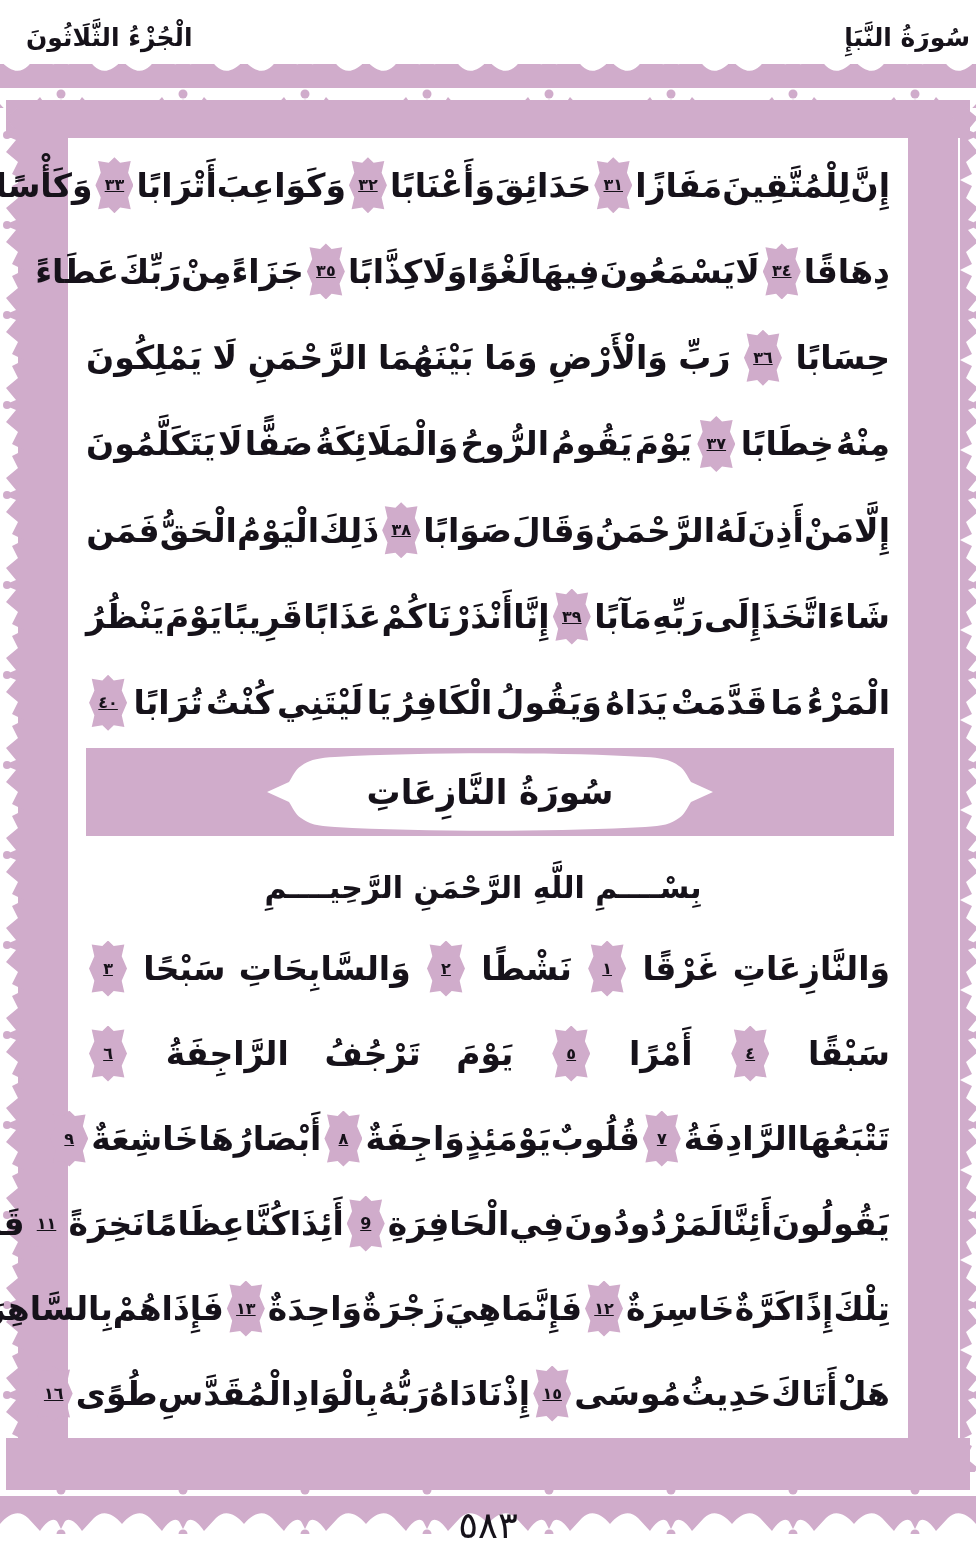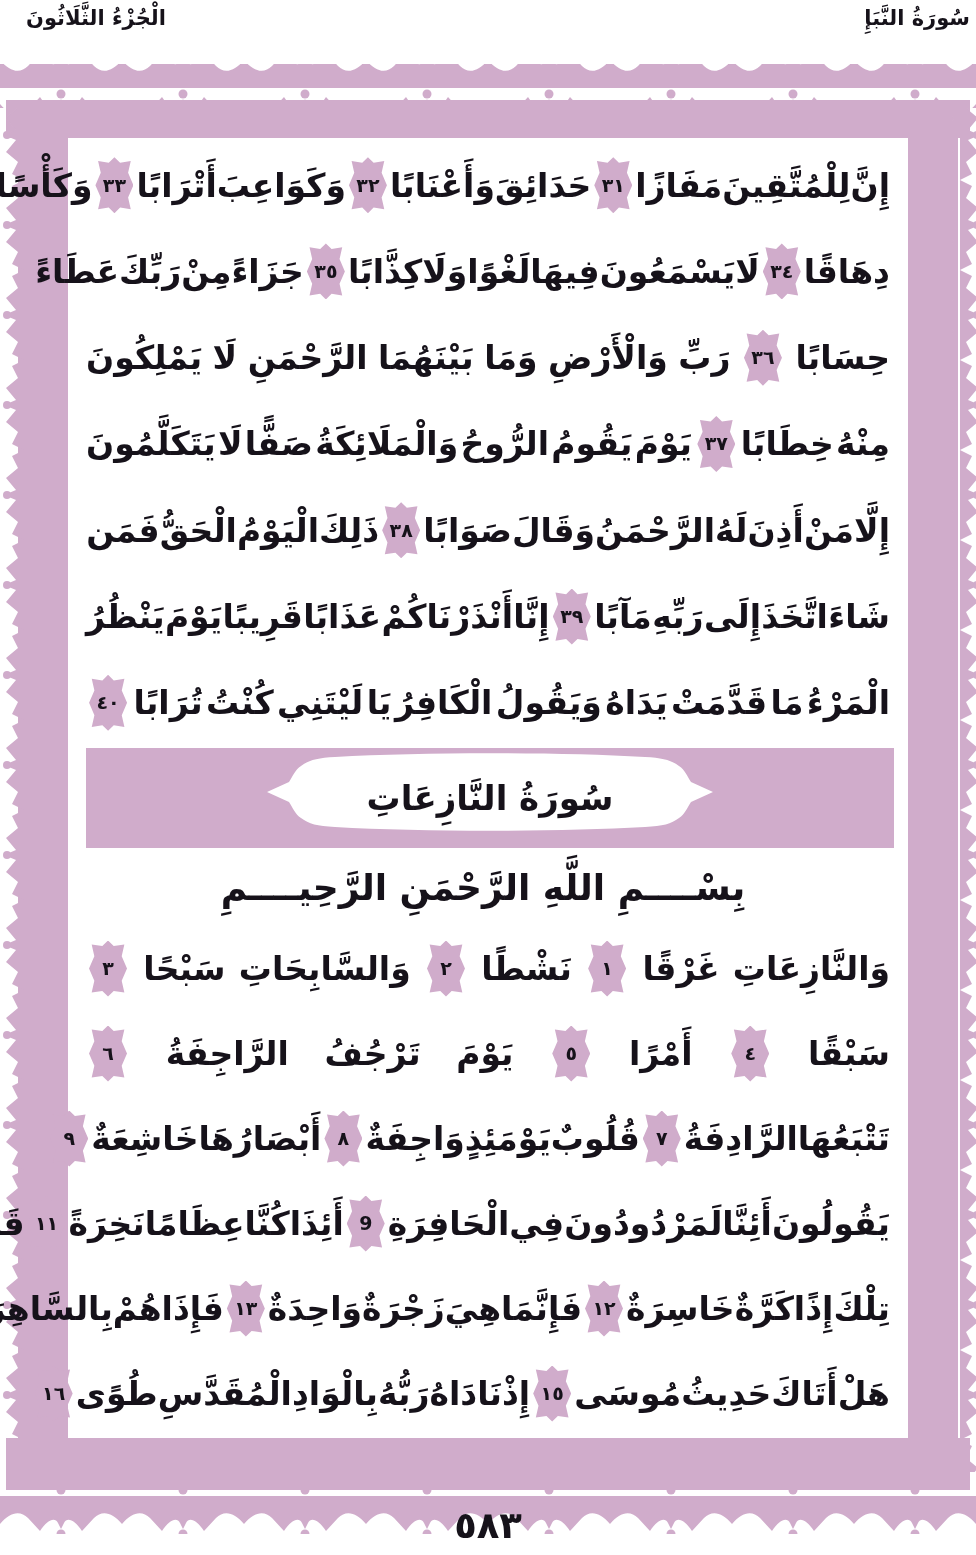"الْجُزْءُ الثَّلَاثُونَ" .hdr { font-size: 21px -> 25px; top: 6px -> 23px }
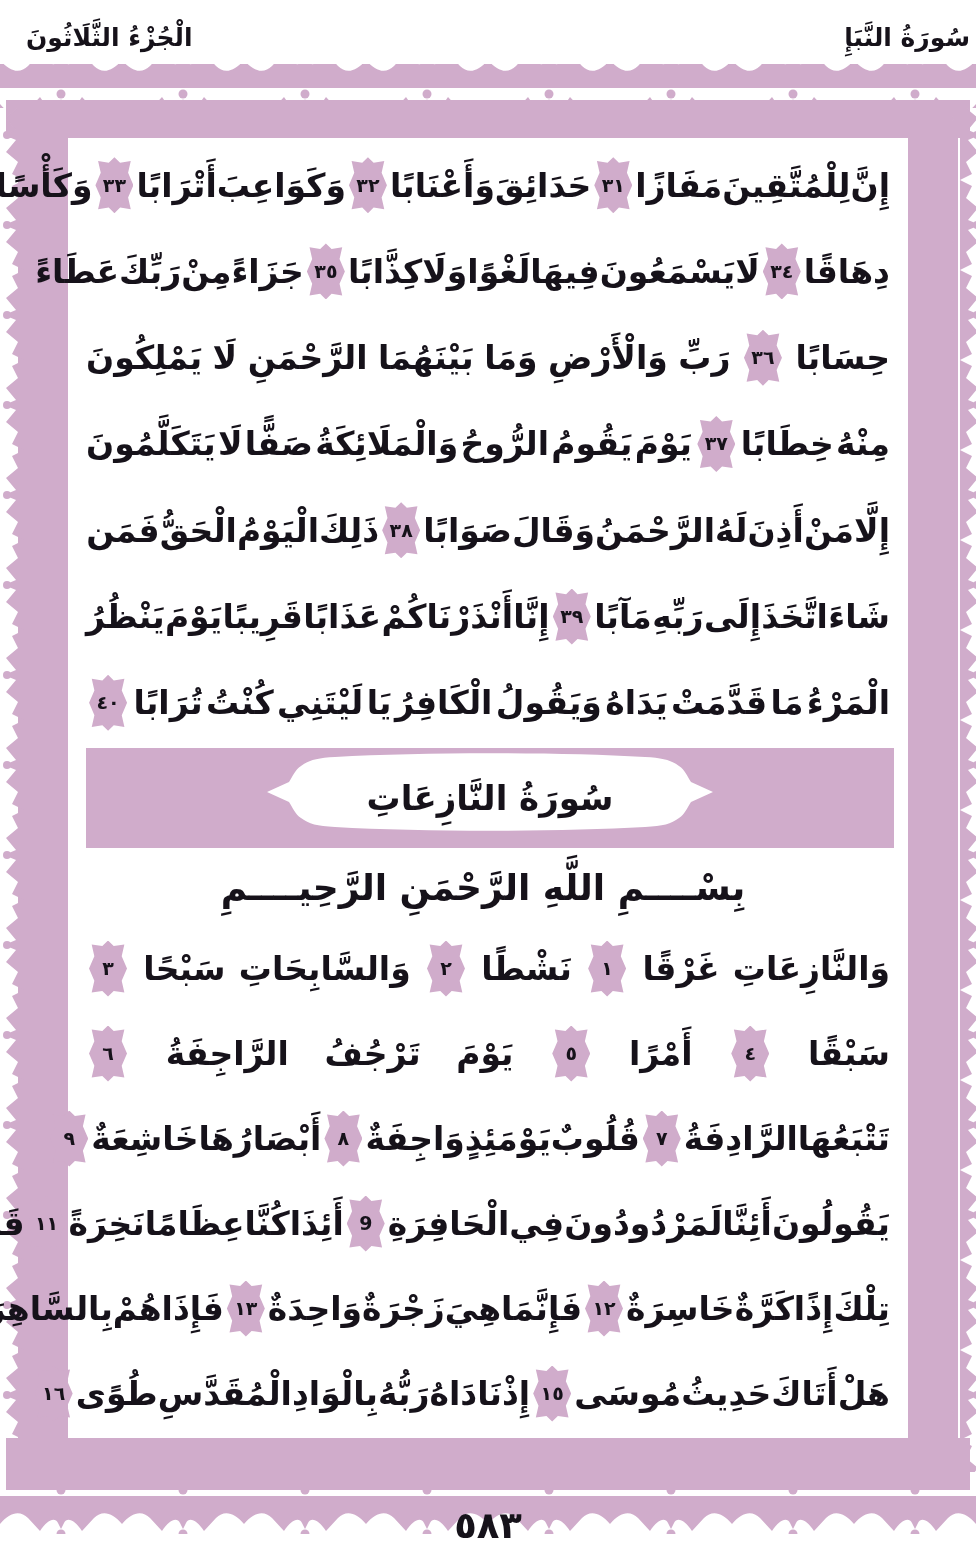"٣٣" .vnum { font-size: 19px -> 16px; text-decoration: none -> underline }
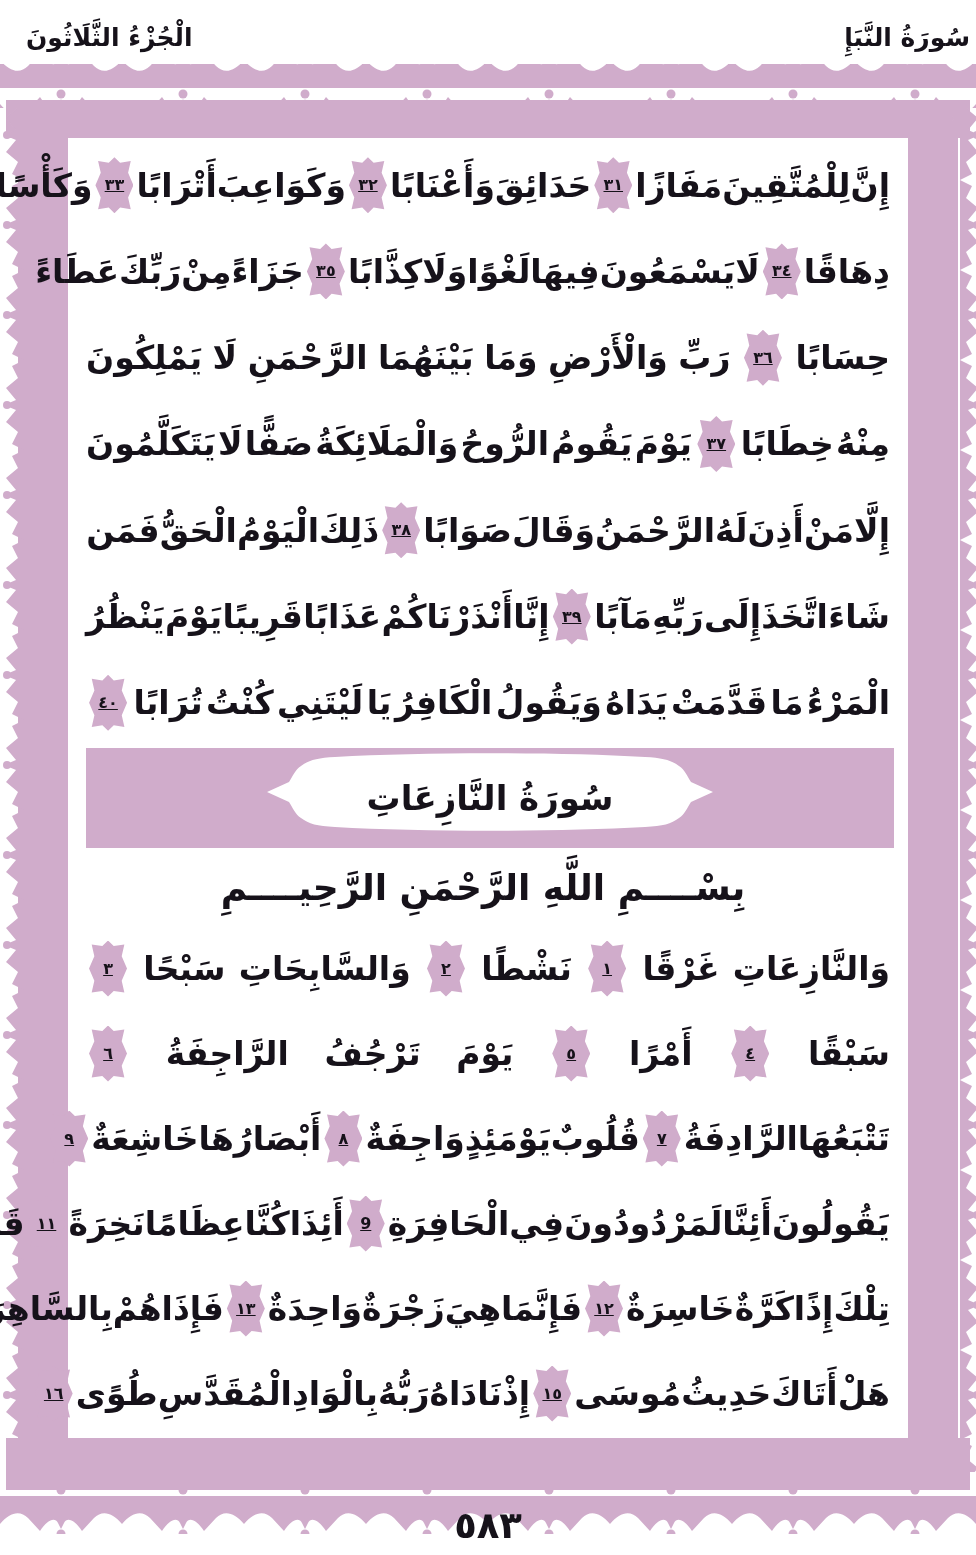"سُورَةُ النَّازِعَاتِ" .surah-band { height: 100px -> 88px }
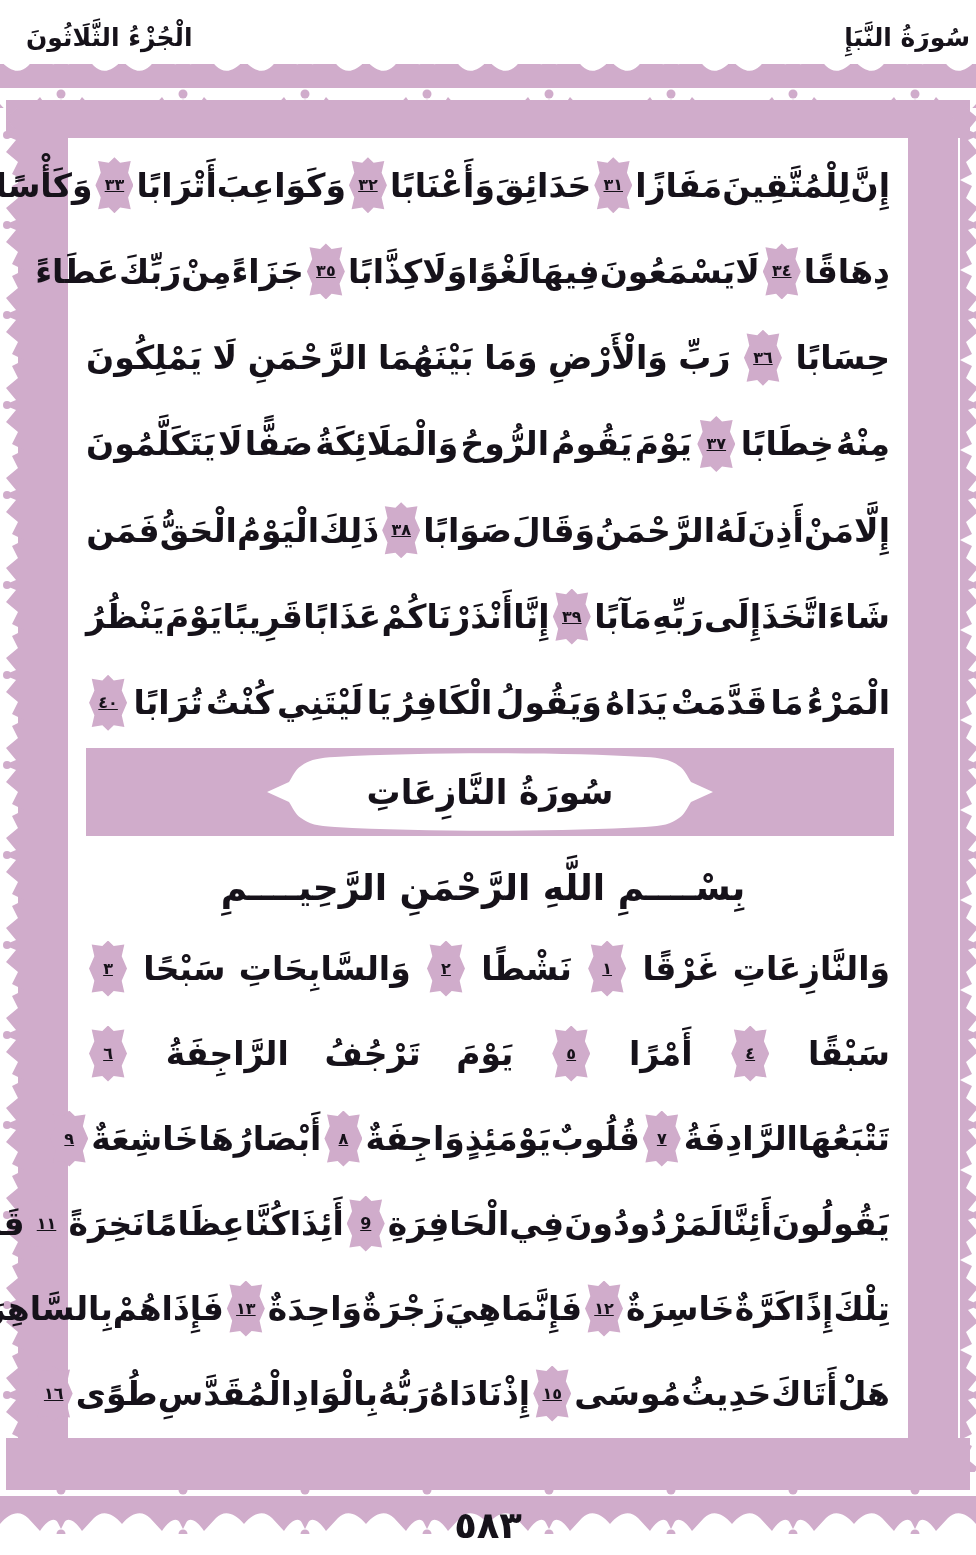"بِسْــــمِ اللَّهِ الرَّحْمَنِ" .basmala { font-size: 36px -> 30px }
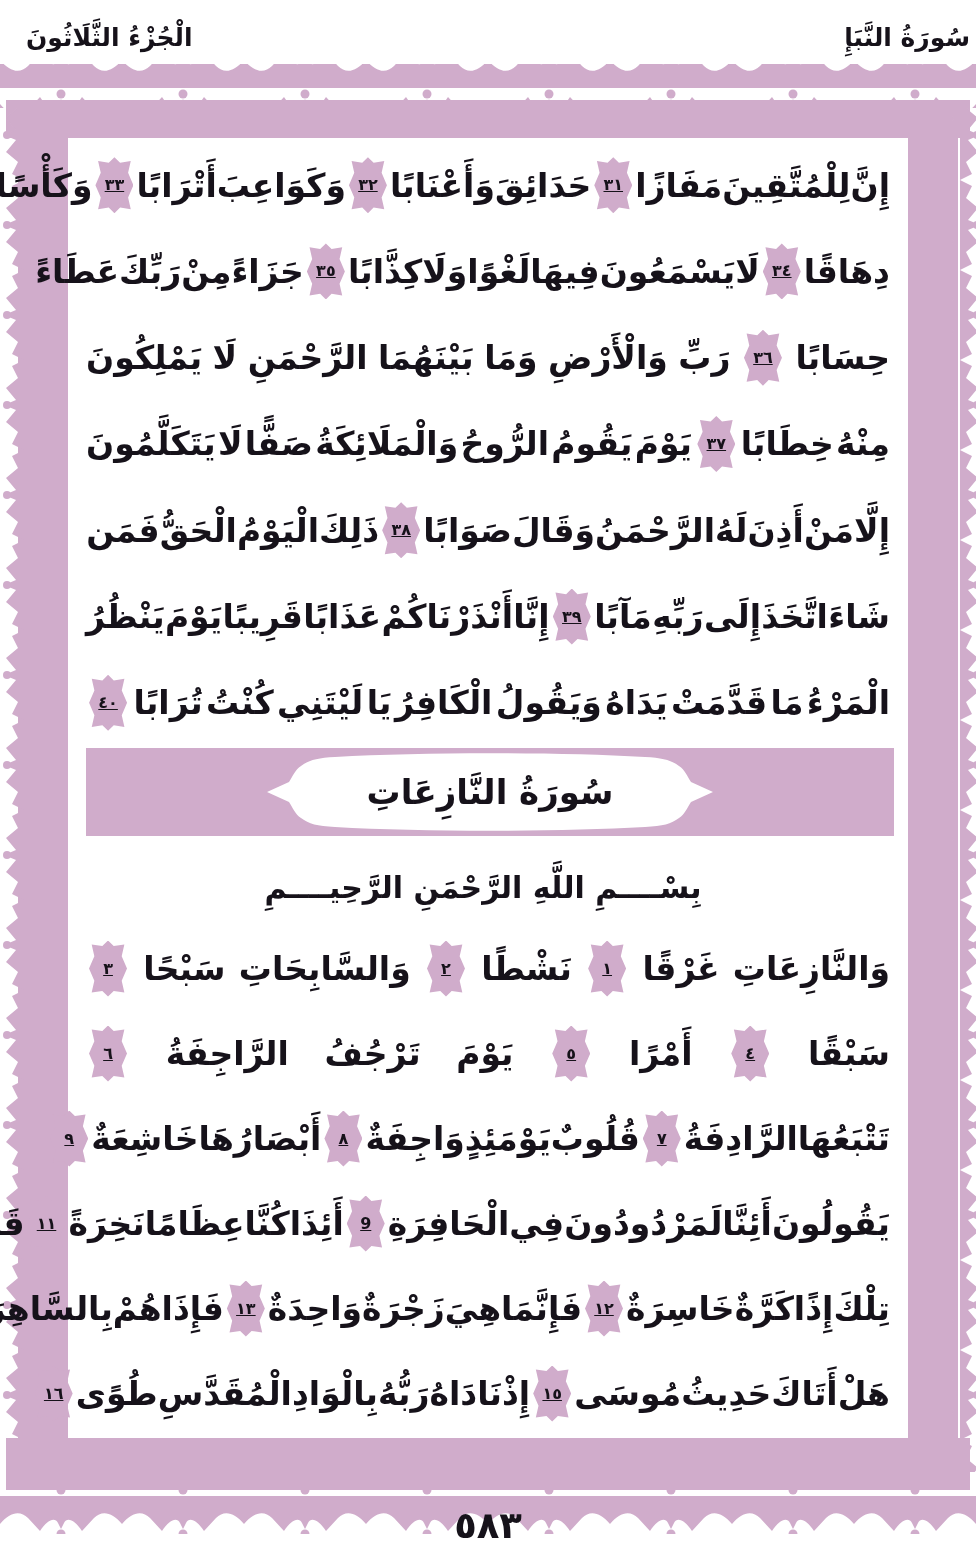"٥٨٣" .page-number { font-weight: bold -> normal }
